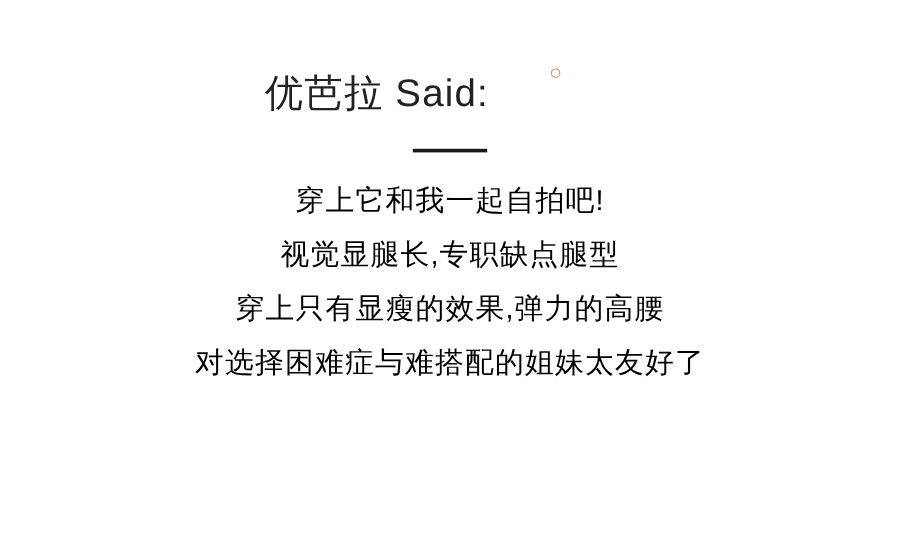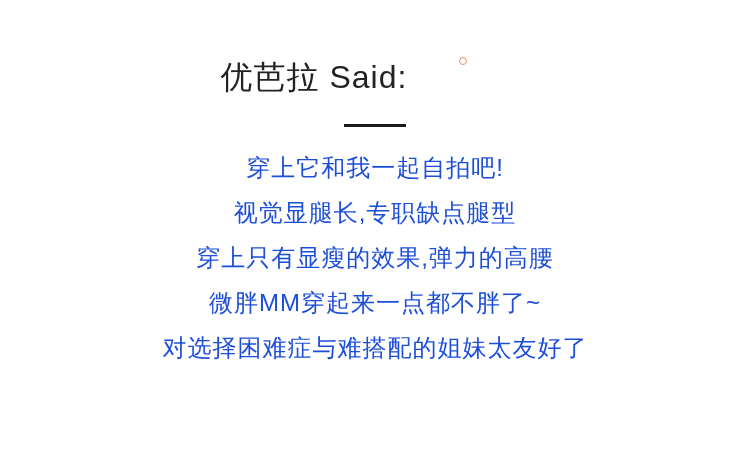"穿上它和我一起自拍吧!" .line { color: #1d4ed8 -> #000000 }
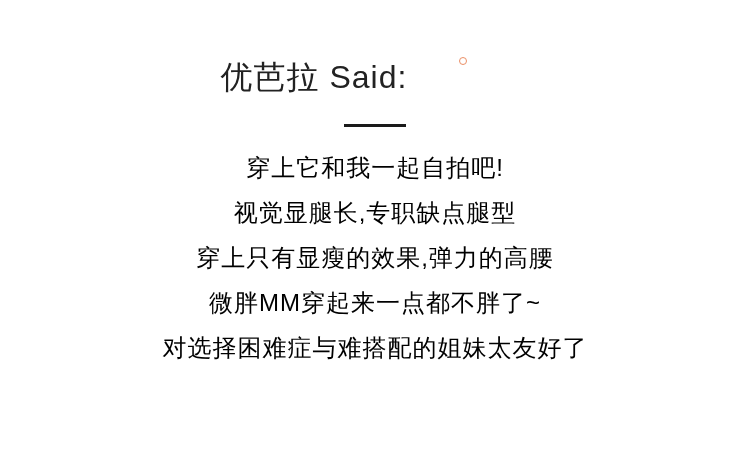"微胖MM穿起来一点都不胖了~" div.line { html: <div>微胖MM穿起来一点都不胖了~</div> -> none }
